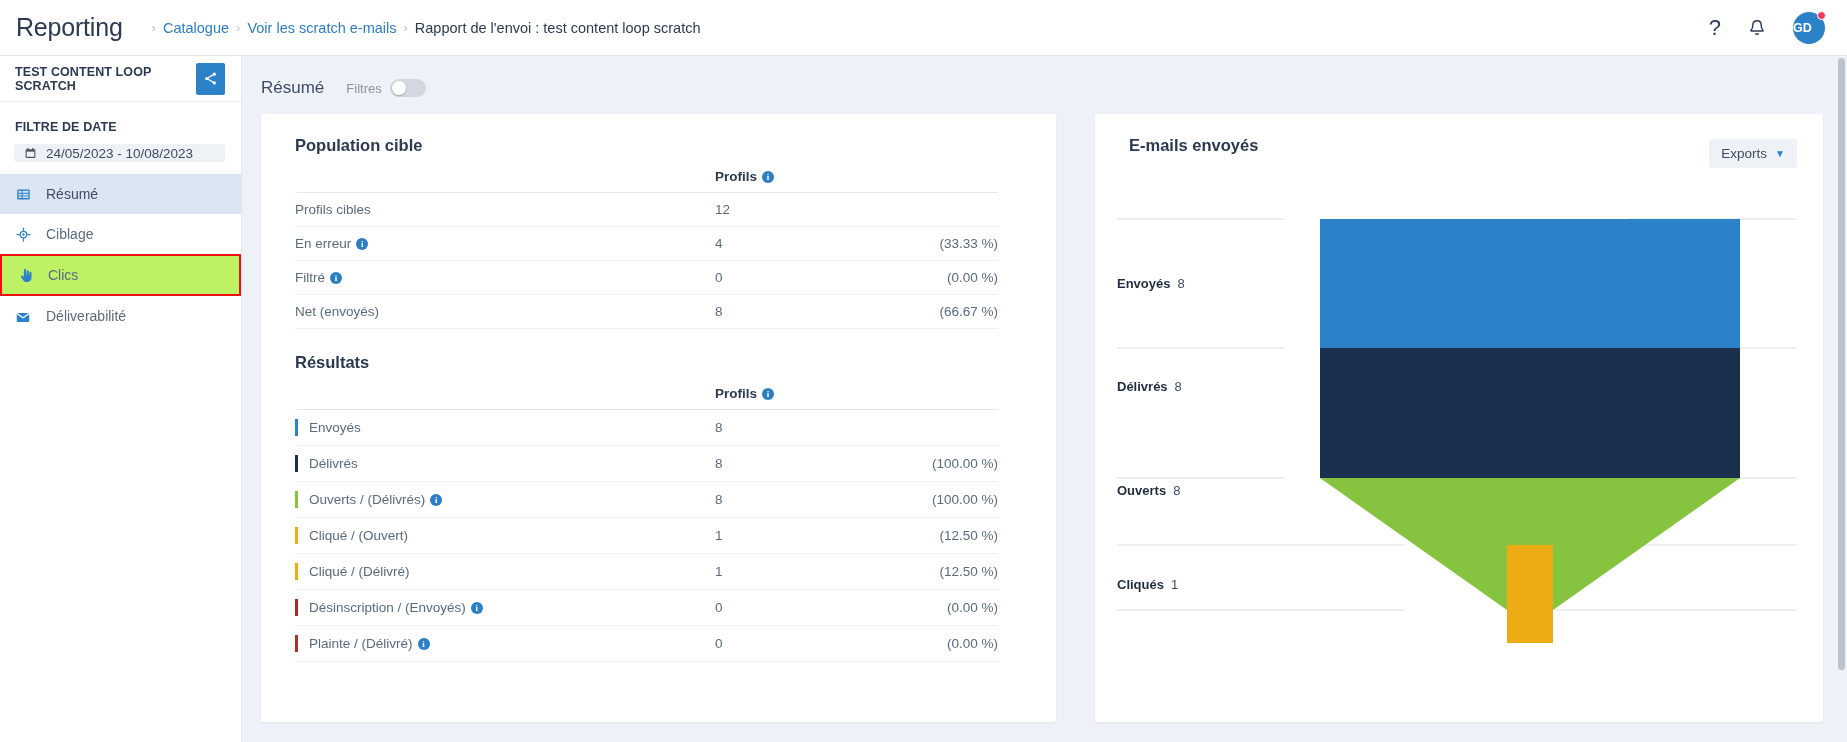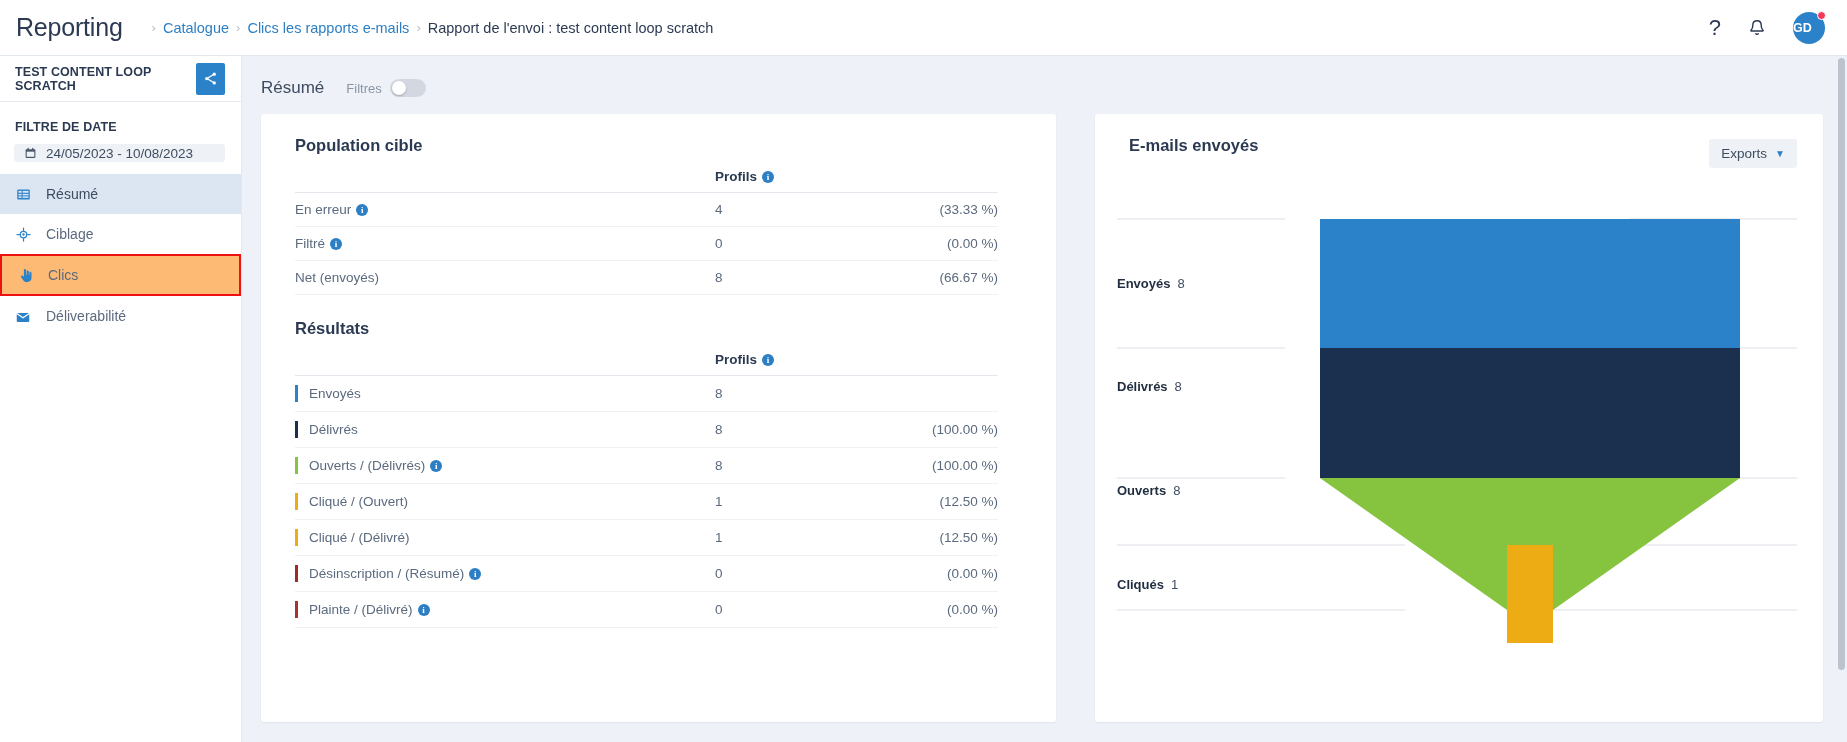"Clics les rapports e-mails" a.bc-link { text: Clics les rapports -> Voir les scratch }
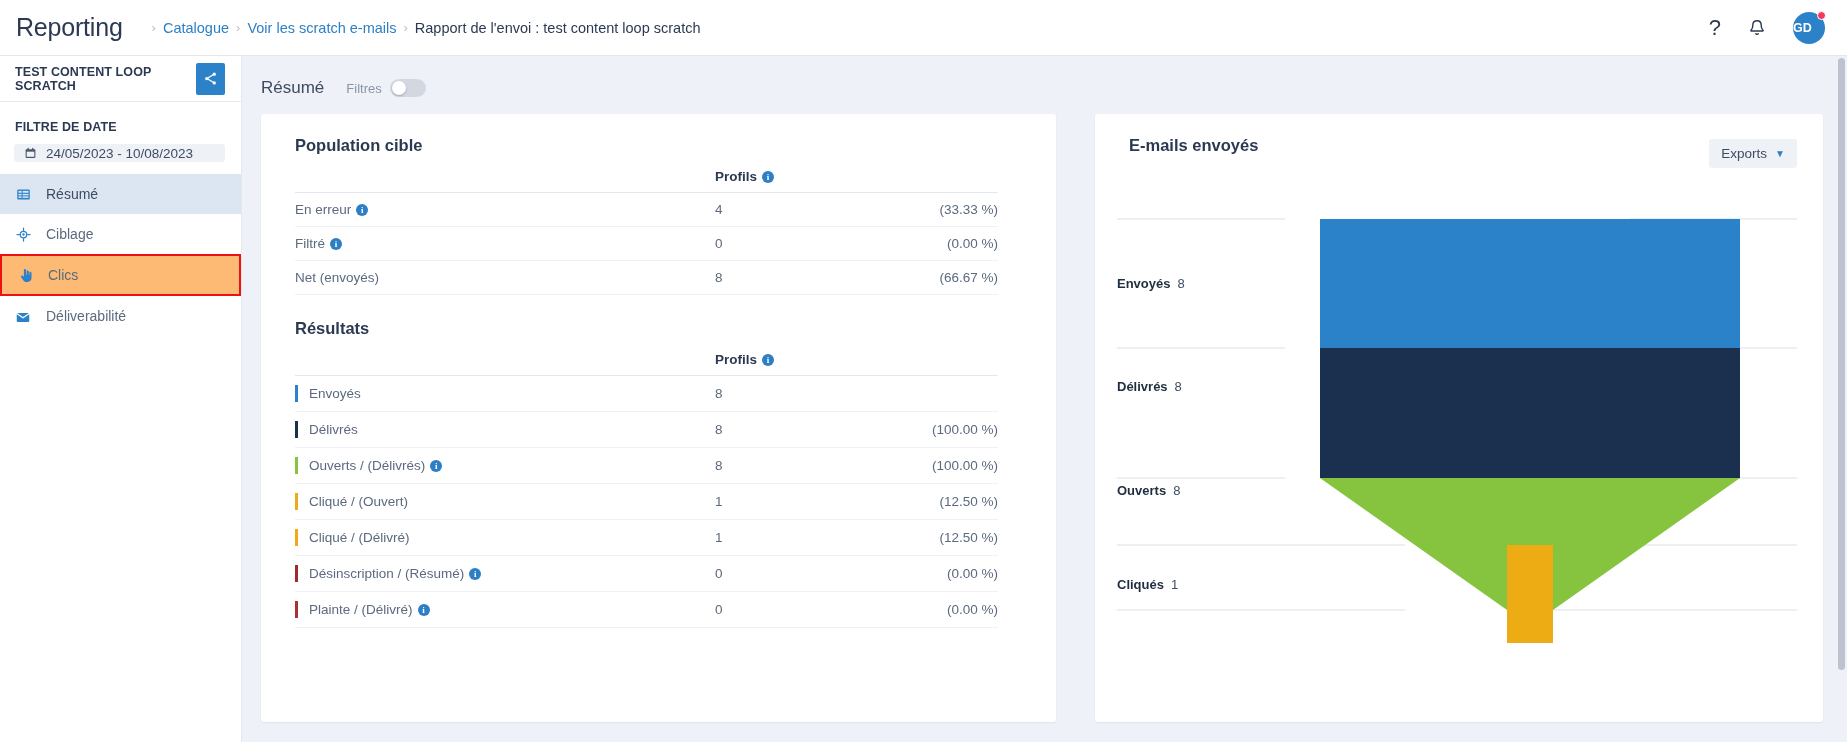"Profils cibles" tr { html: none -> <tr> <td>Profils cibles</td> <td>12</td> <td></td> </tr> }
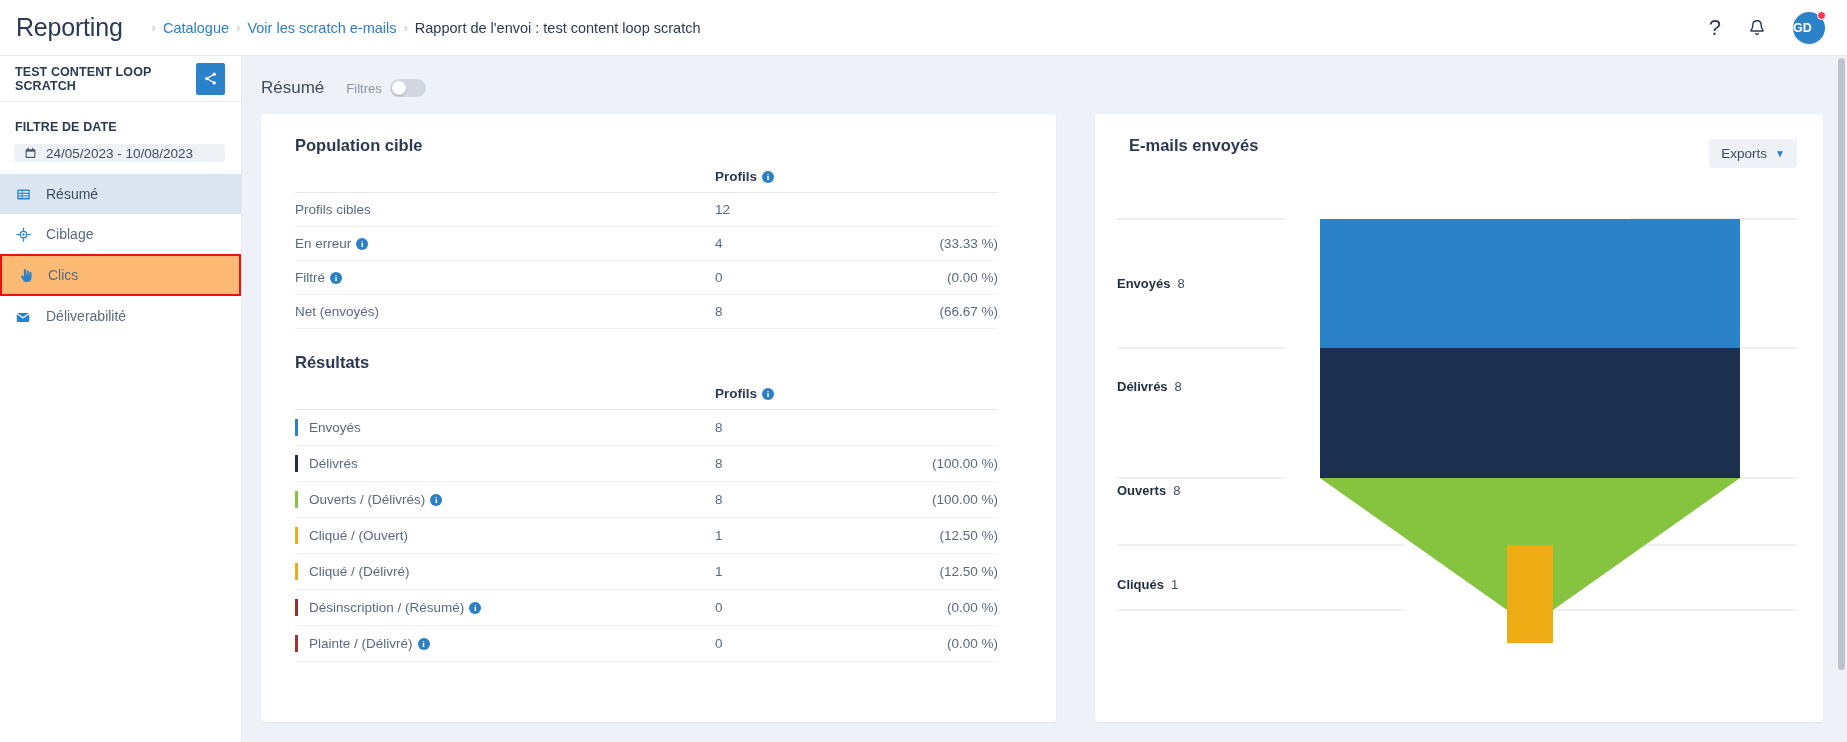"Clics" .nav-item.highlighted { background: #fdba74 -> #bef264 }
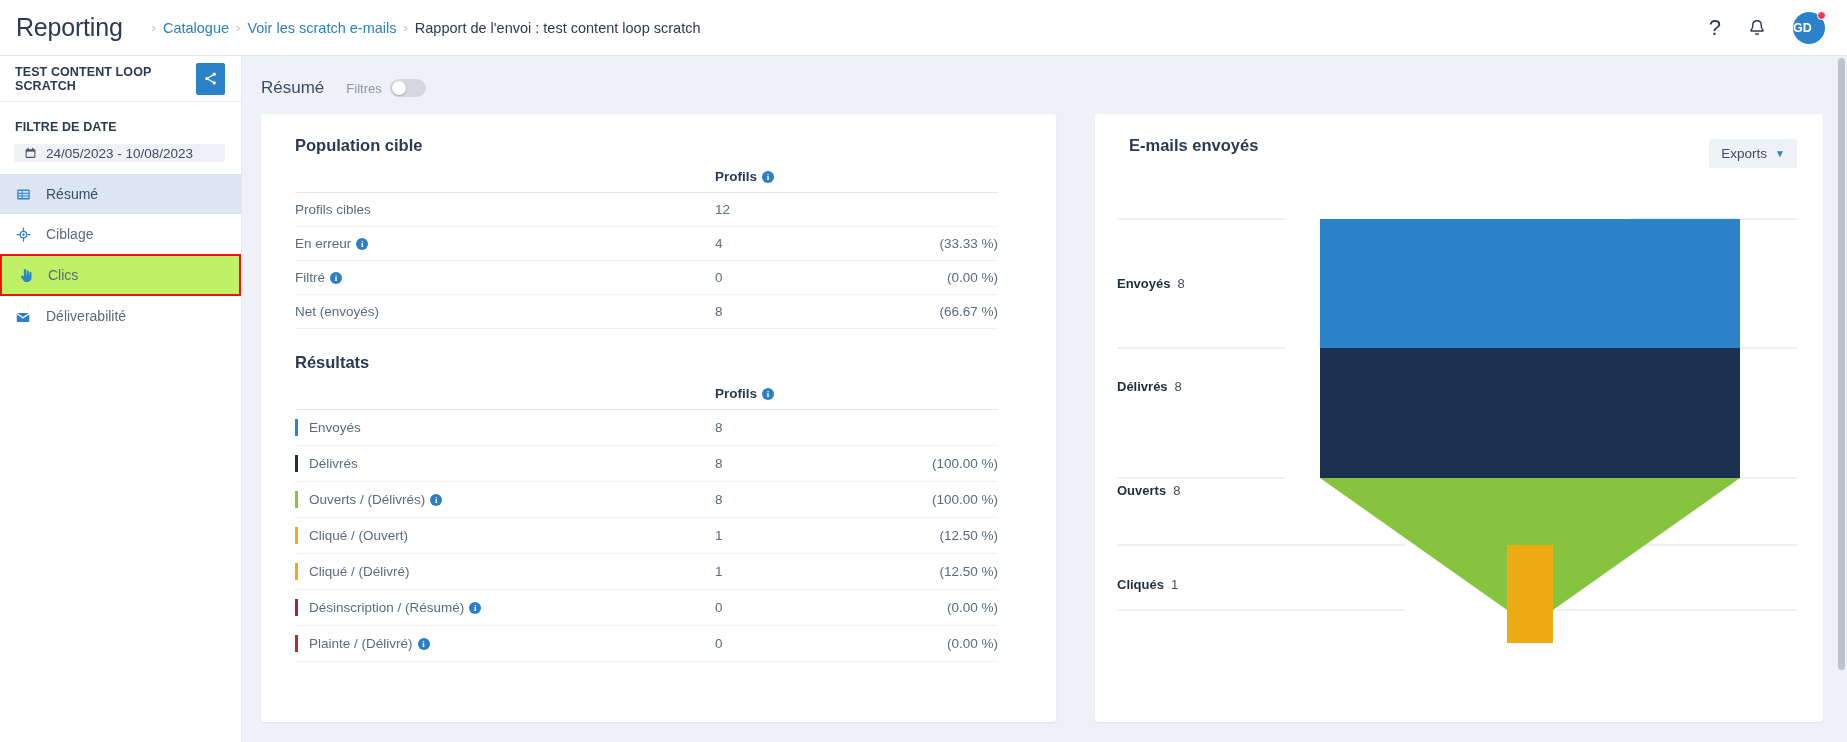"Désinscription / (Résumé)" span { text: Résumé -> Envoyés }
